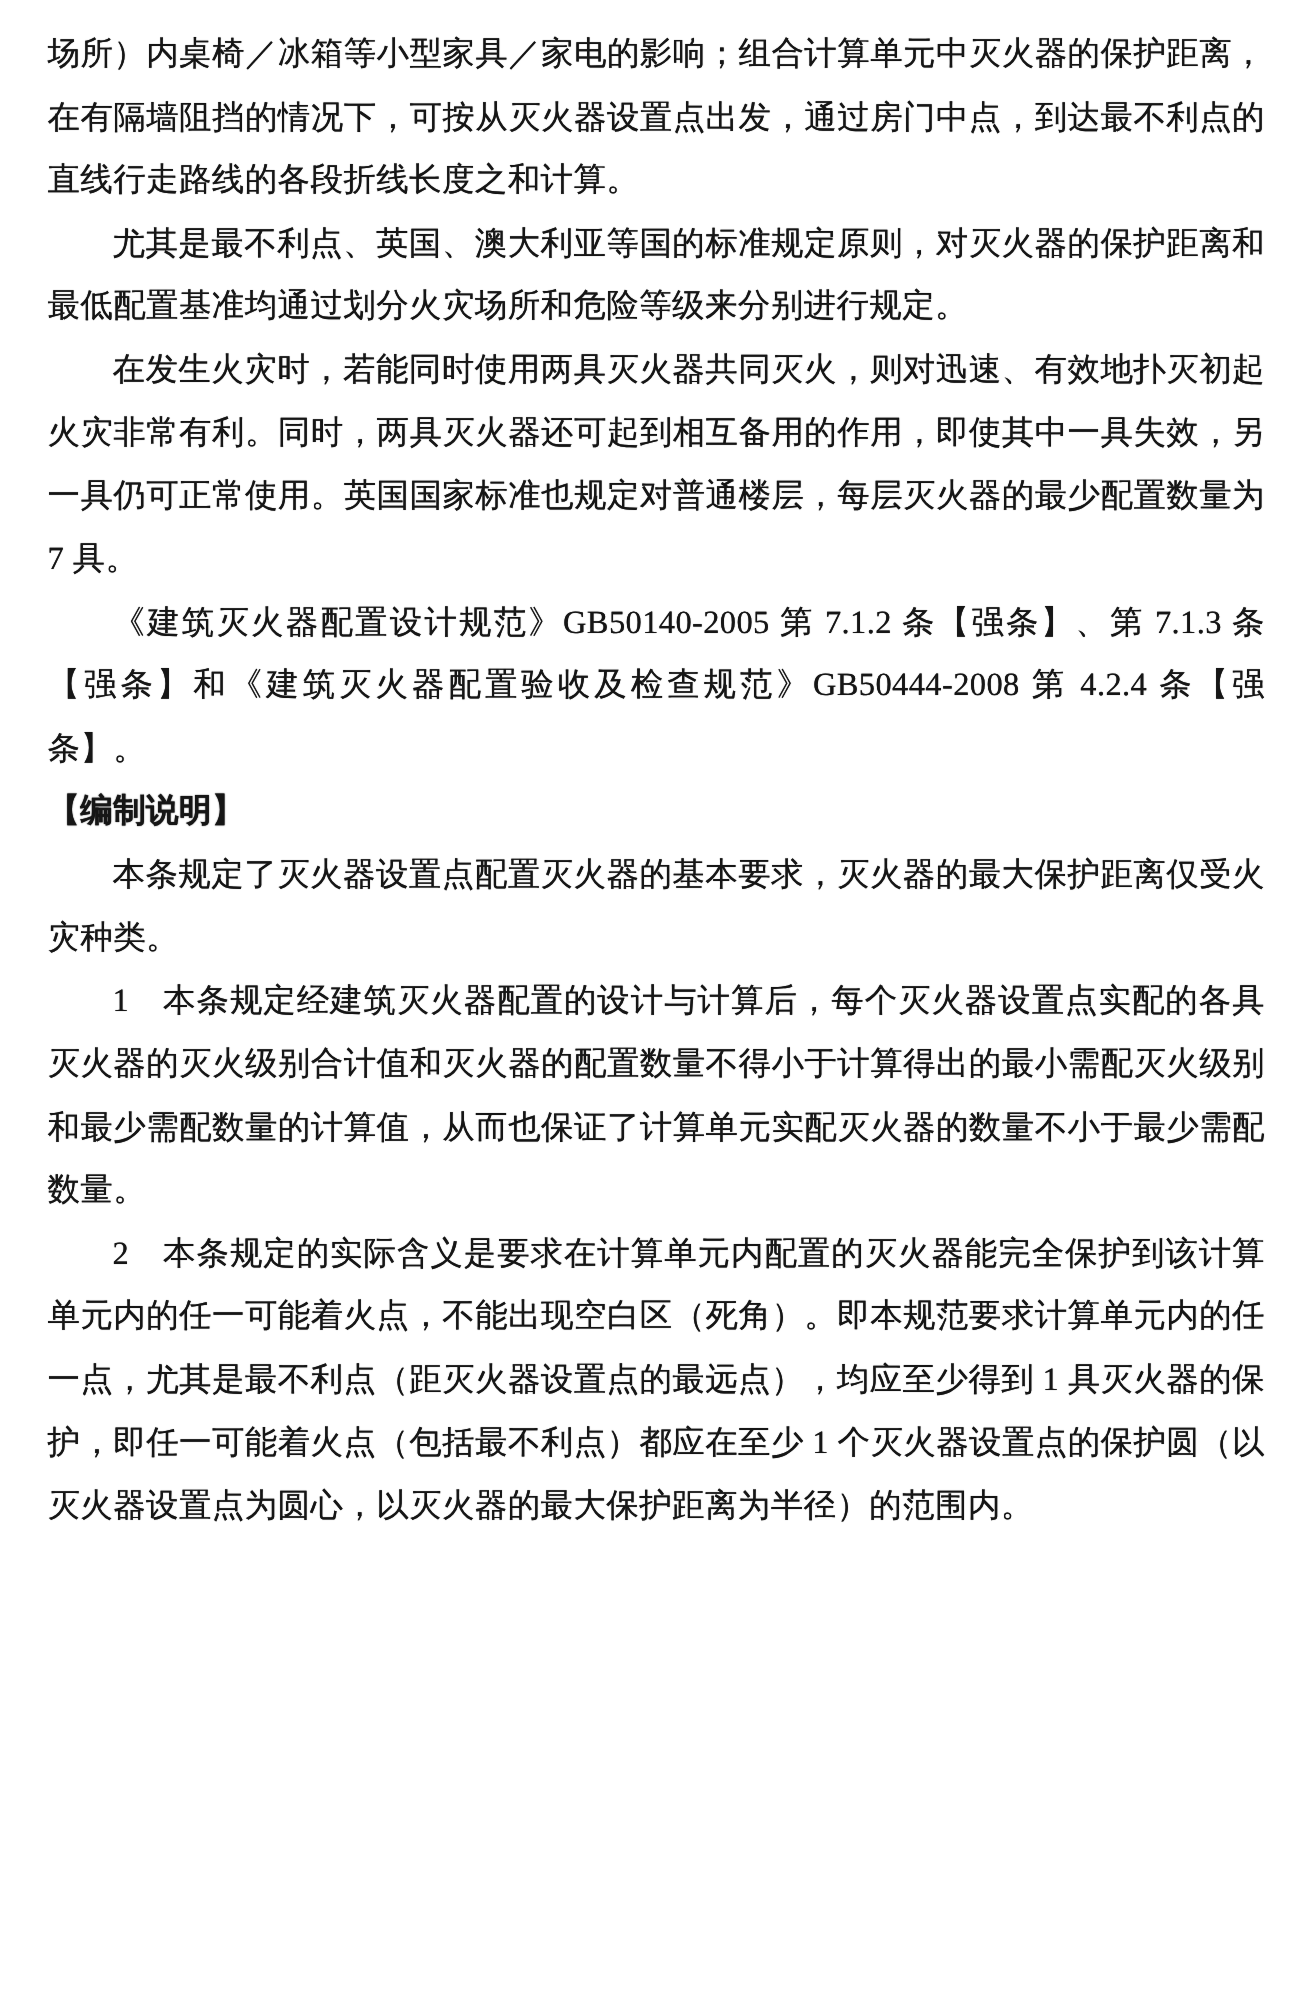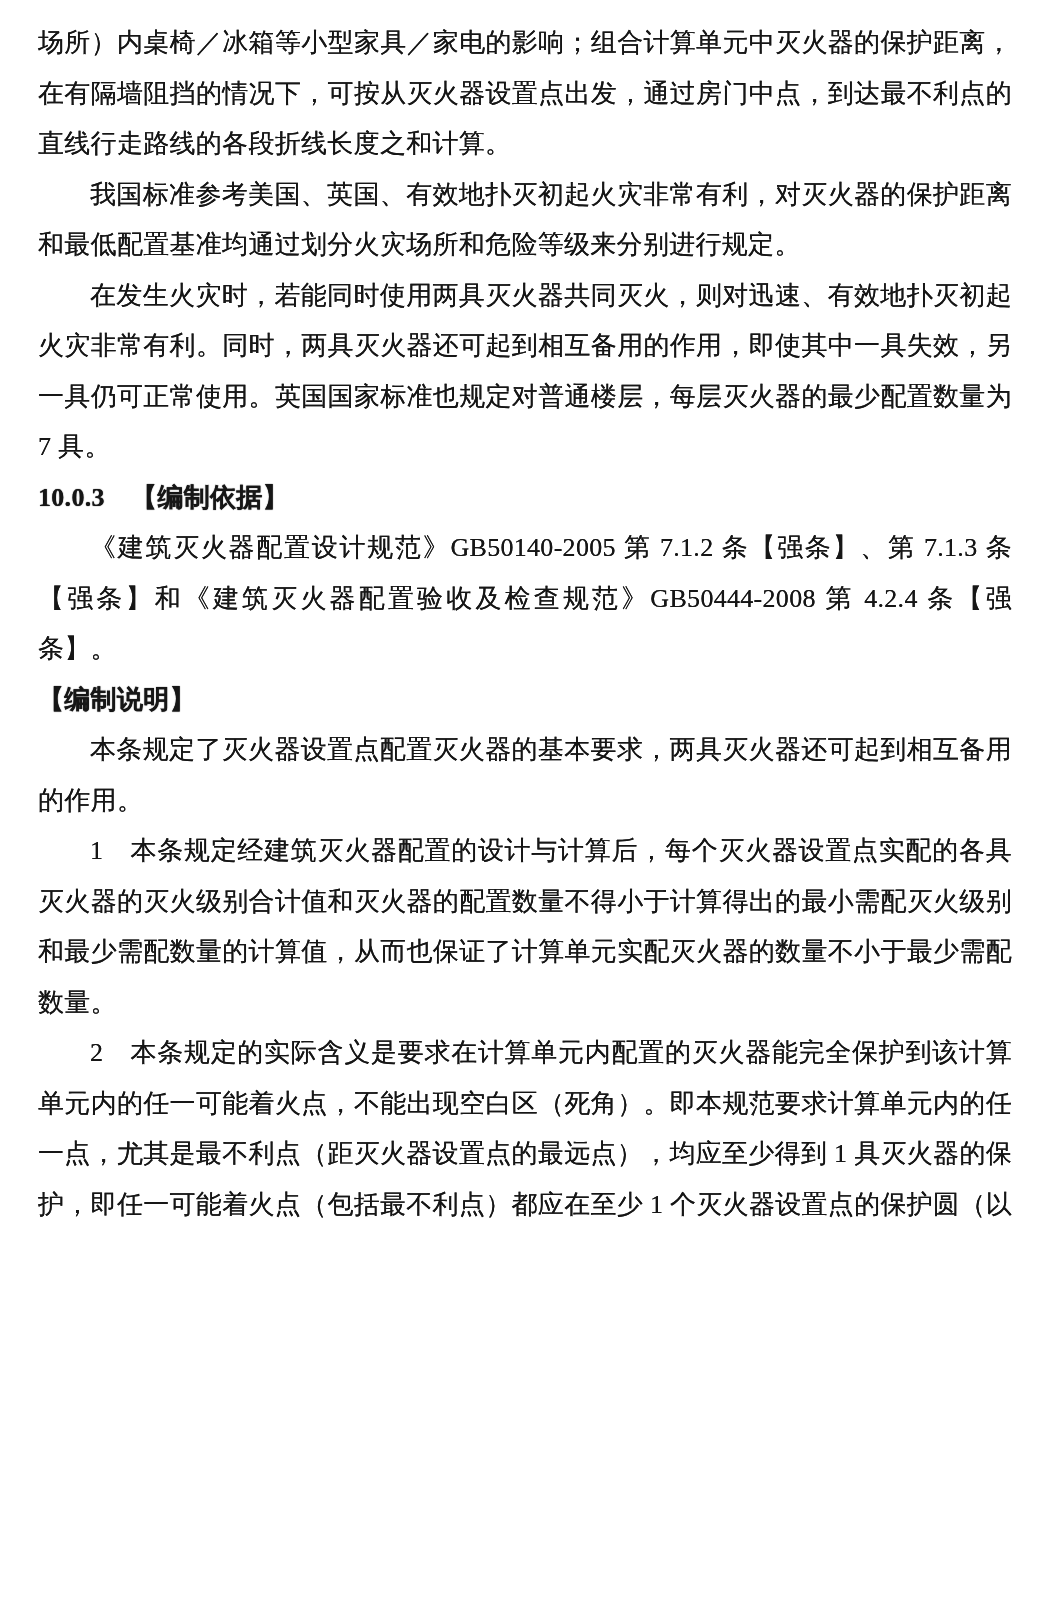"我国标准参考美国、英国、有效地扑灭初起火灾非常有利，对灭火器的保护距离和最低配置" p.para { text: 我国标准参考美国、英国、有效地扑灭初起火灾非常有利 -> 尤其是最不利点、英国、澳大利亚等国的标准规定原则 }
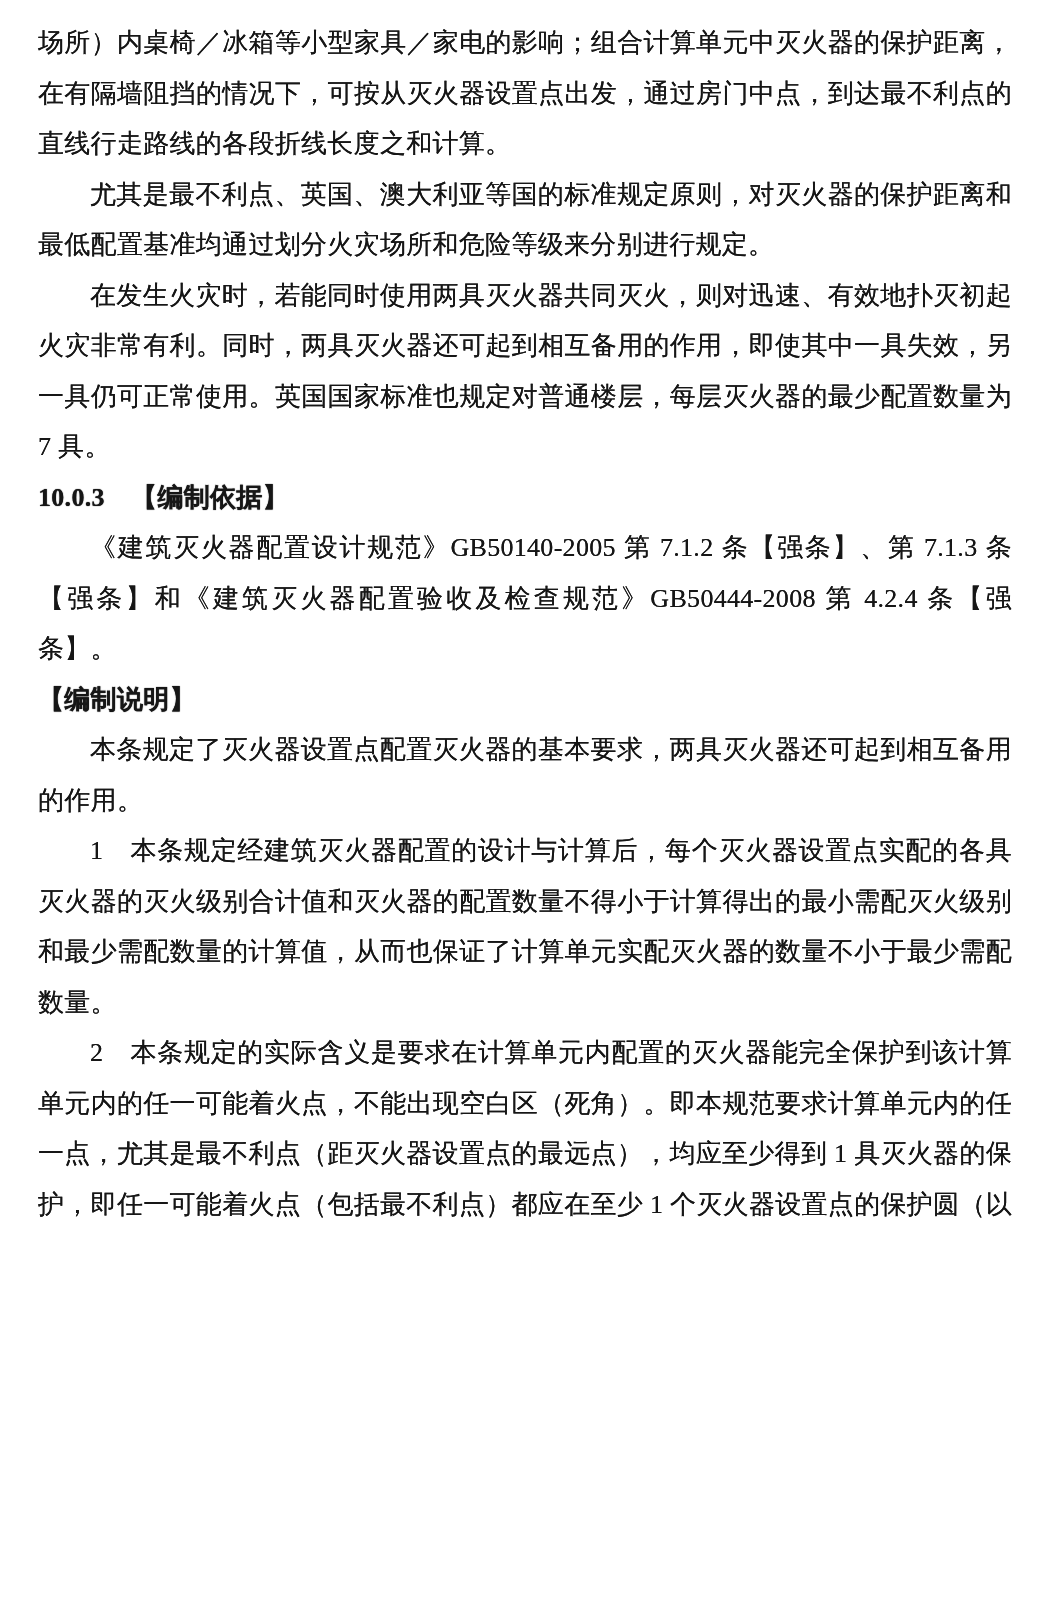"10.0.3 【编制依据】" p.para { html: <p>10.0.3 【编制依据】</p> -> none }
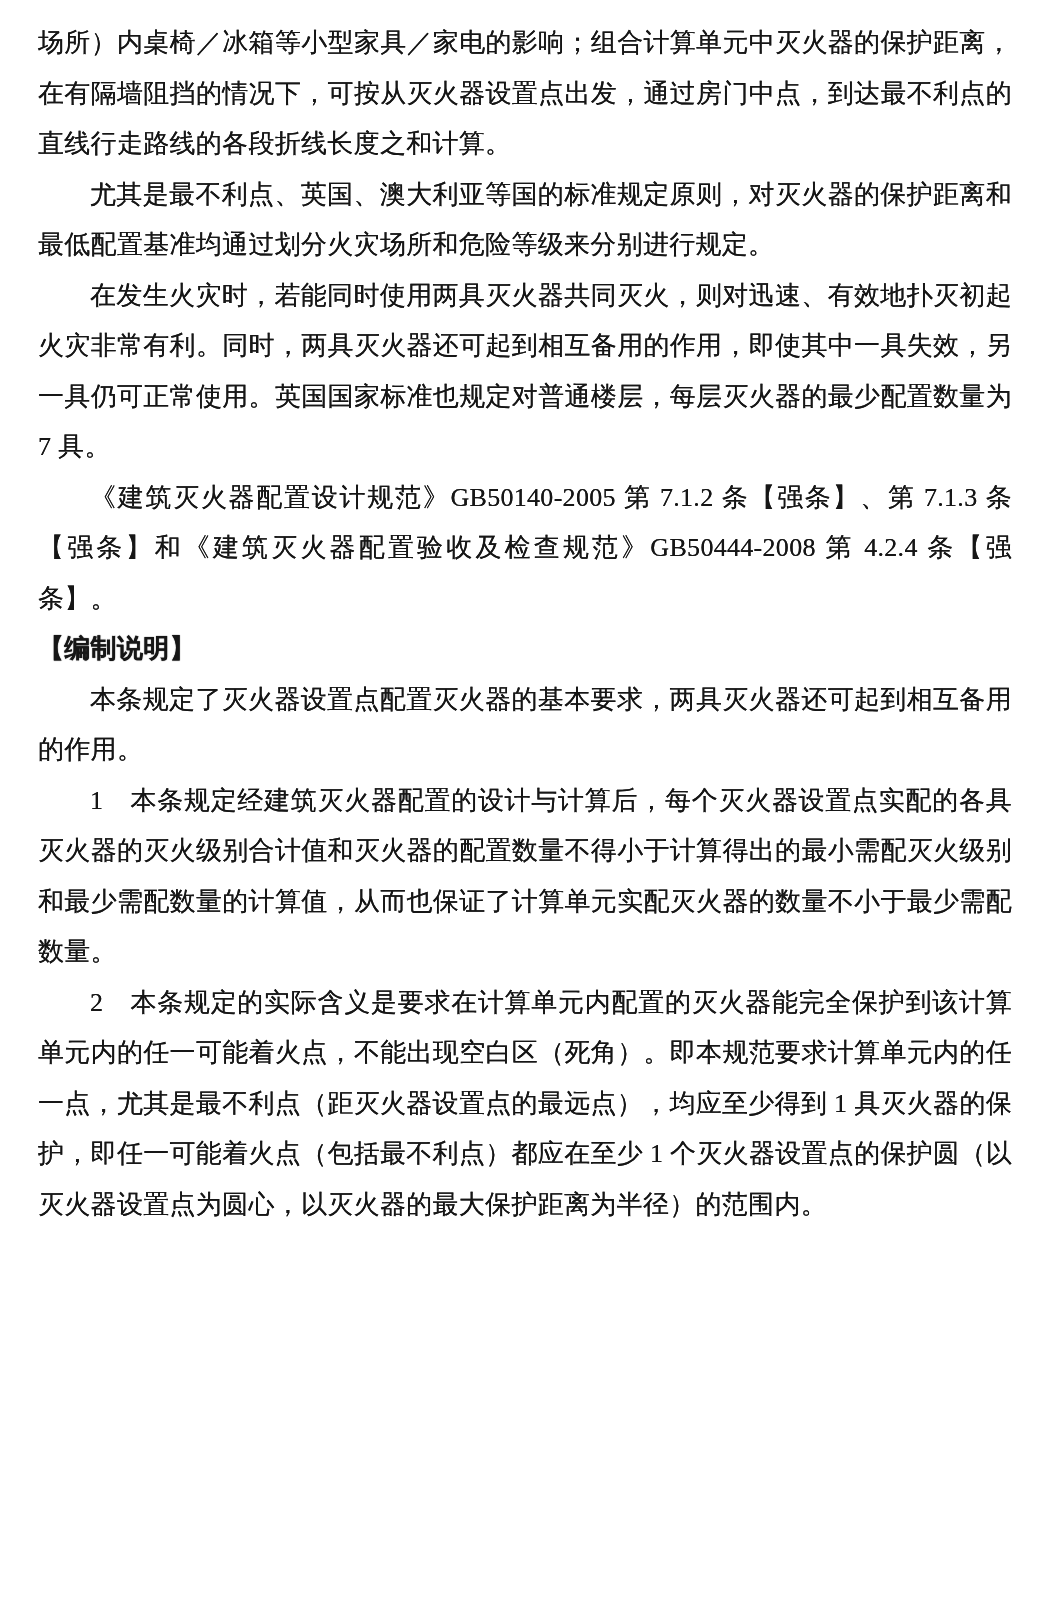"本条规定了灭火器设置点配置灭火器的基本要求，两具灭火器还可起到相互备用的作用。" p.para { text: 两具灭火器还可起到相互备用的作用 -> 灭火器的最大保护距离仅受火灾种类 }
